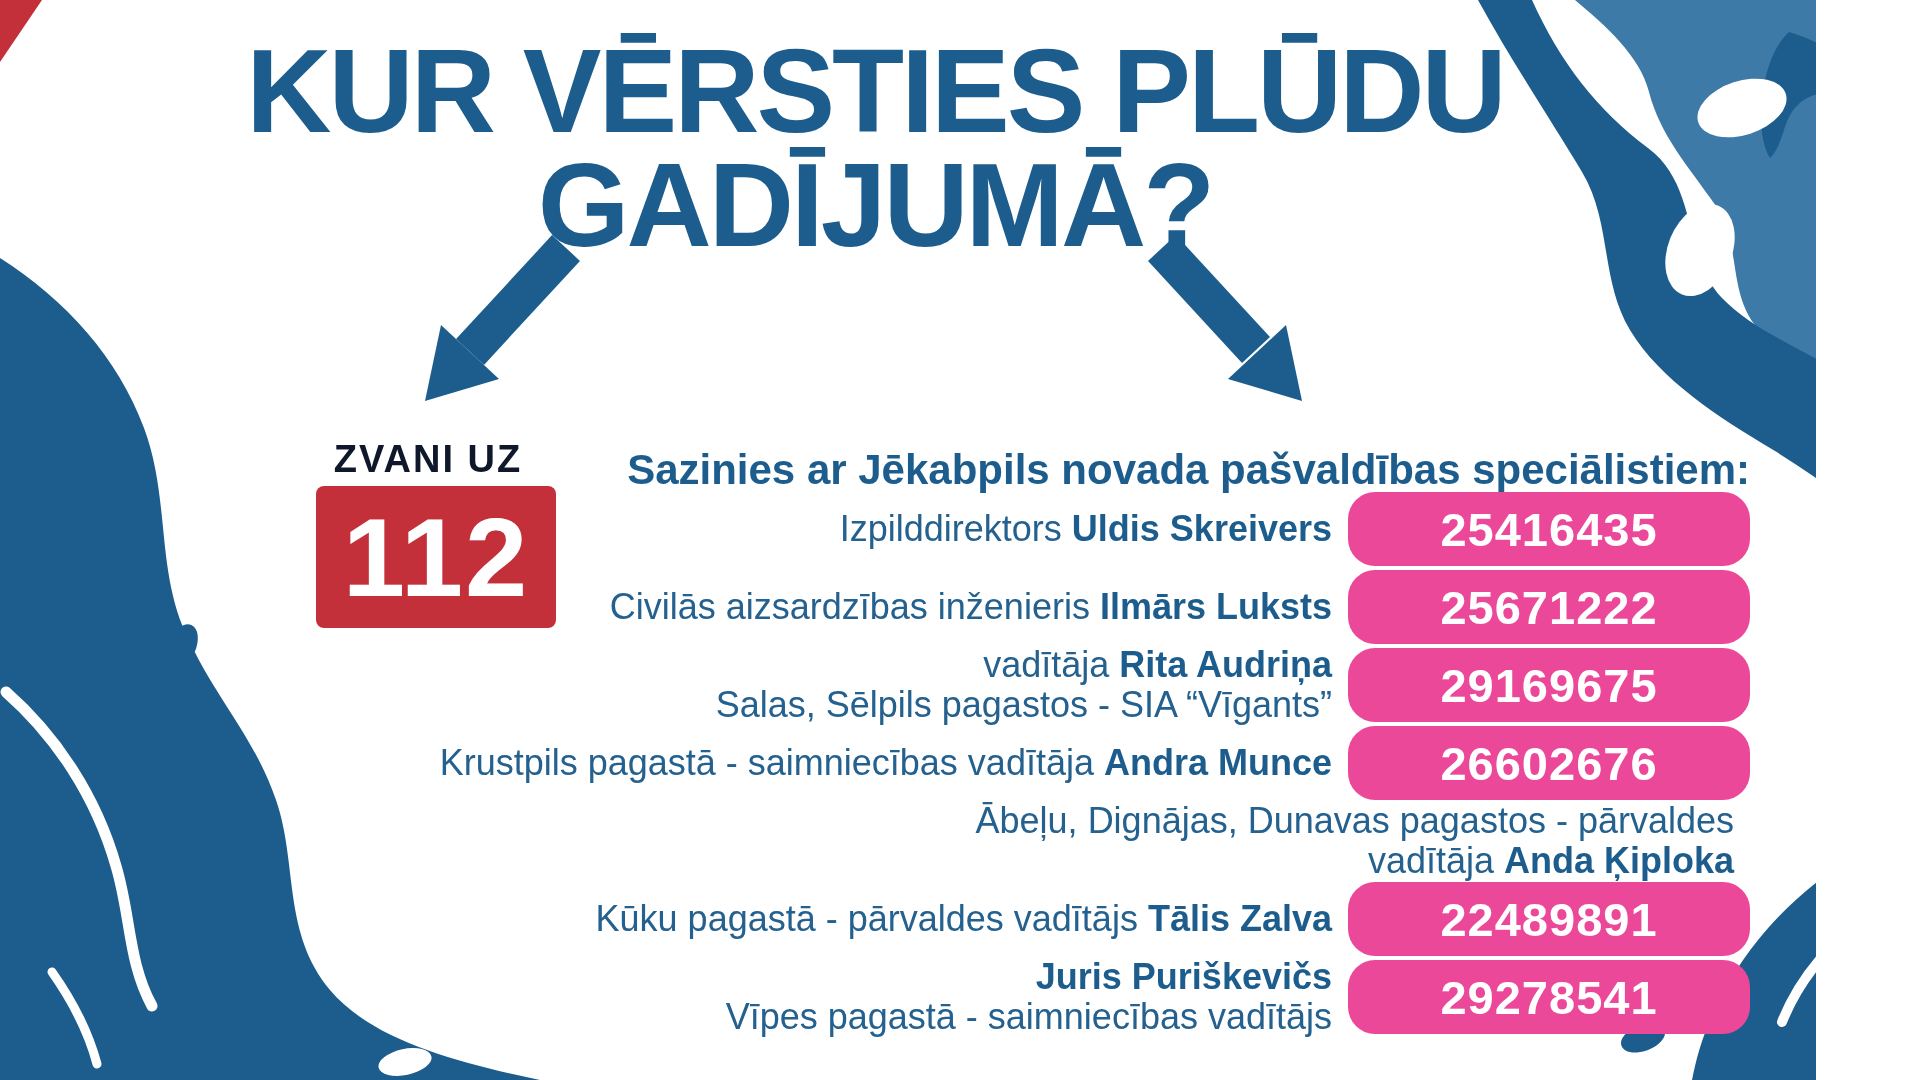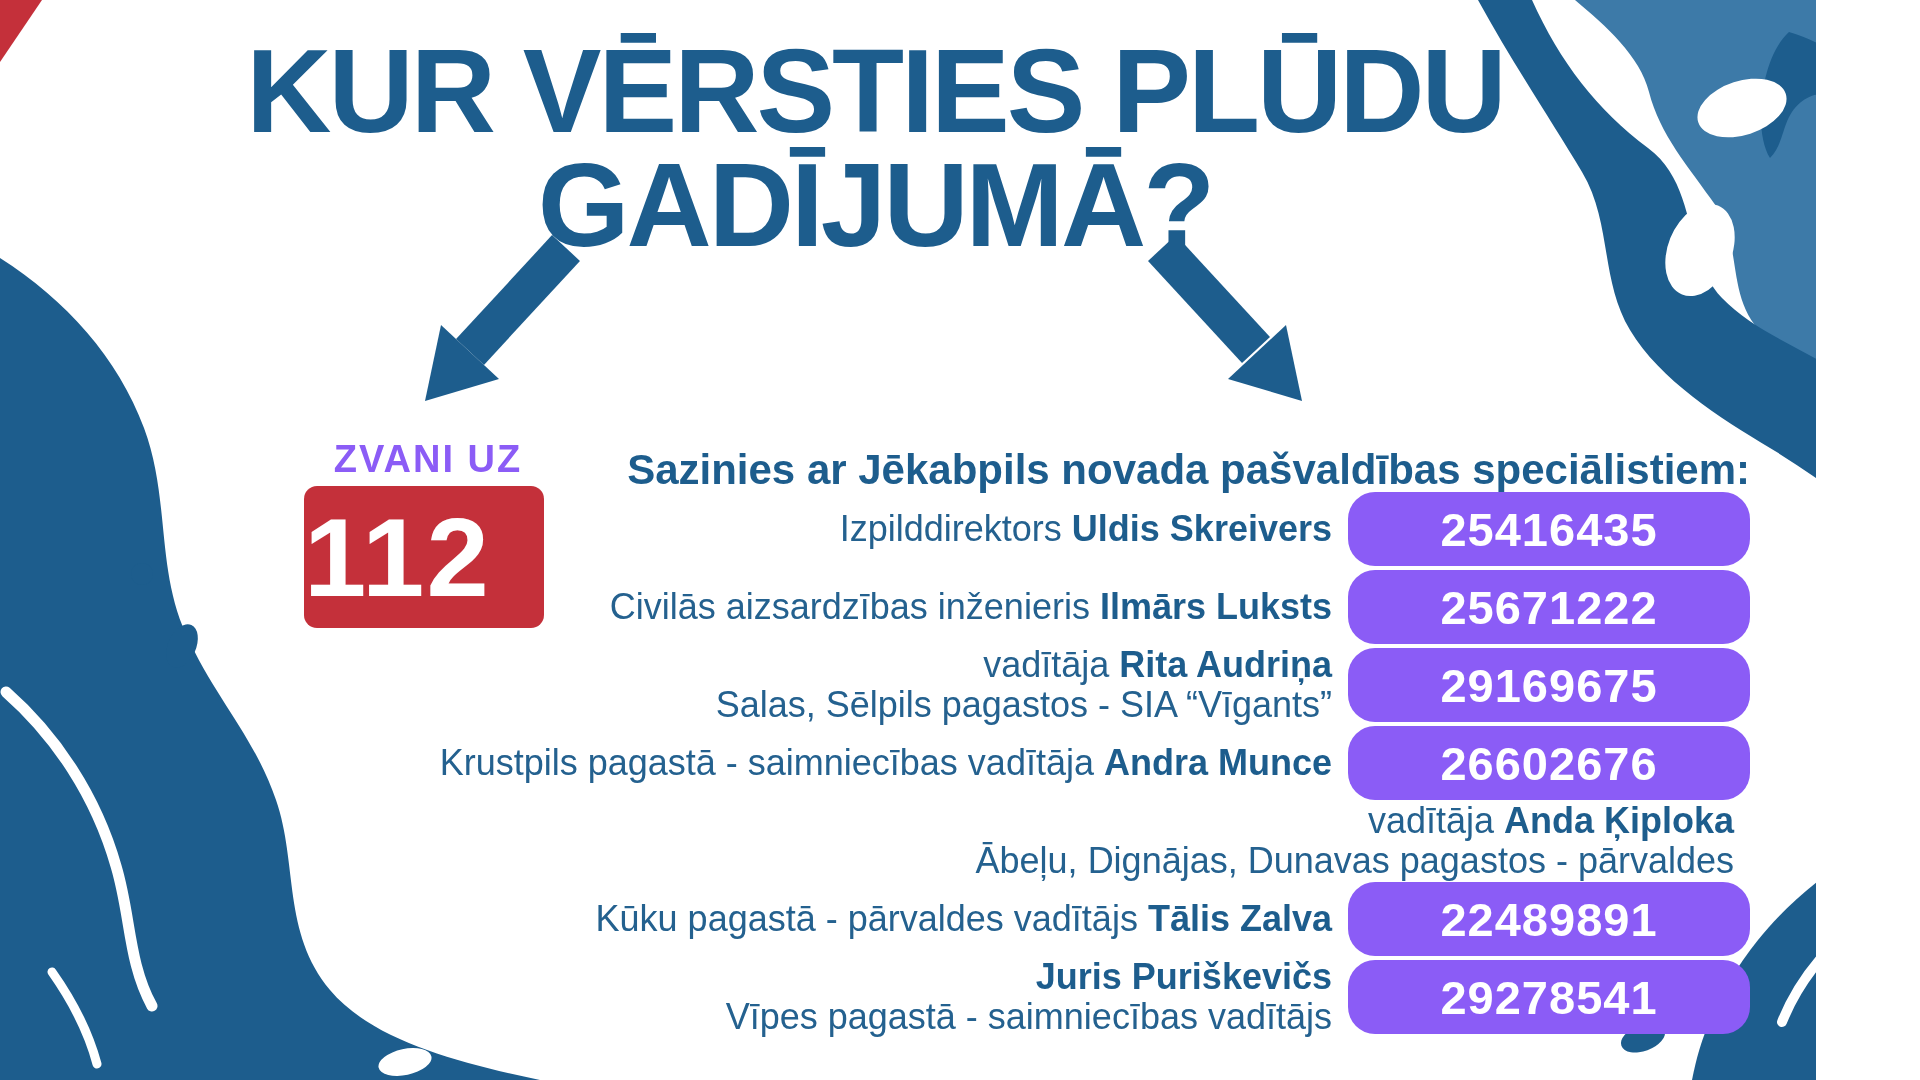"ZVANI UZ" .zvani { color: #8b5cf6 -> #0f172a }
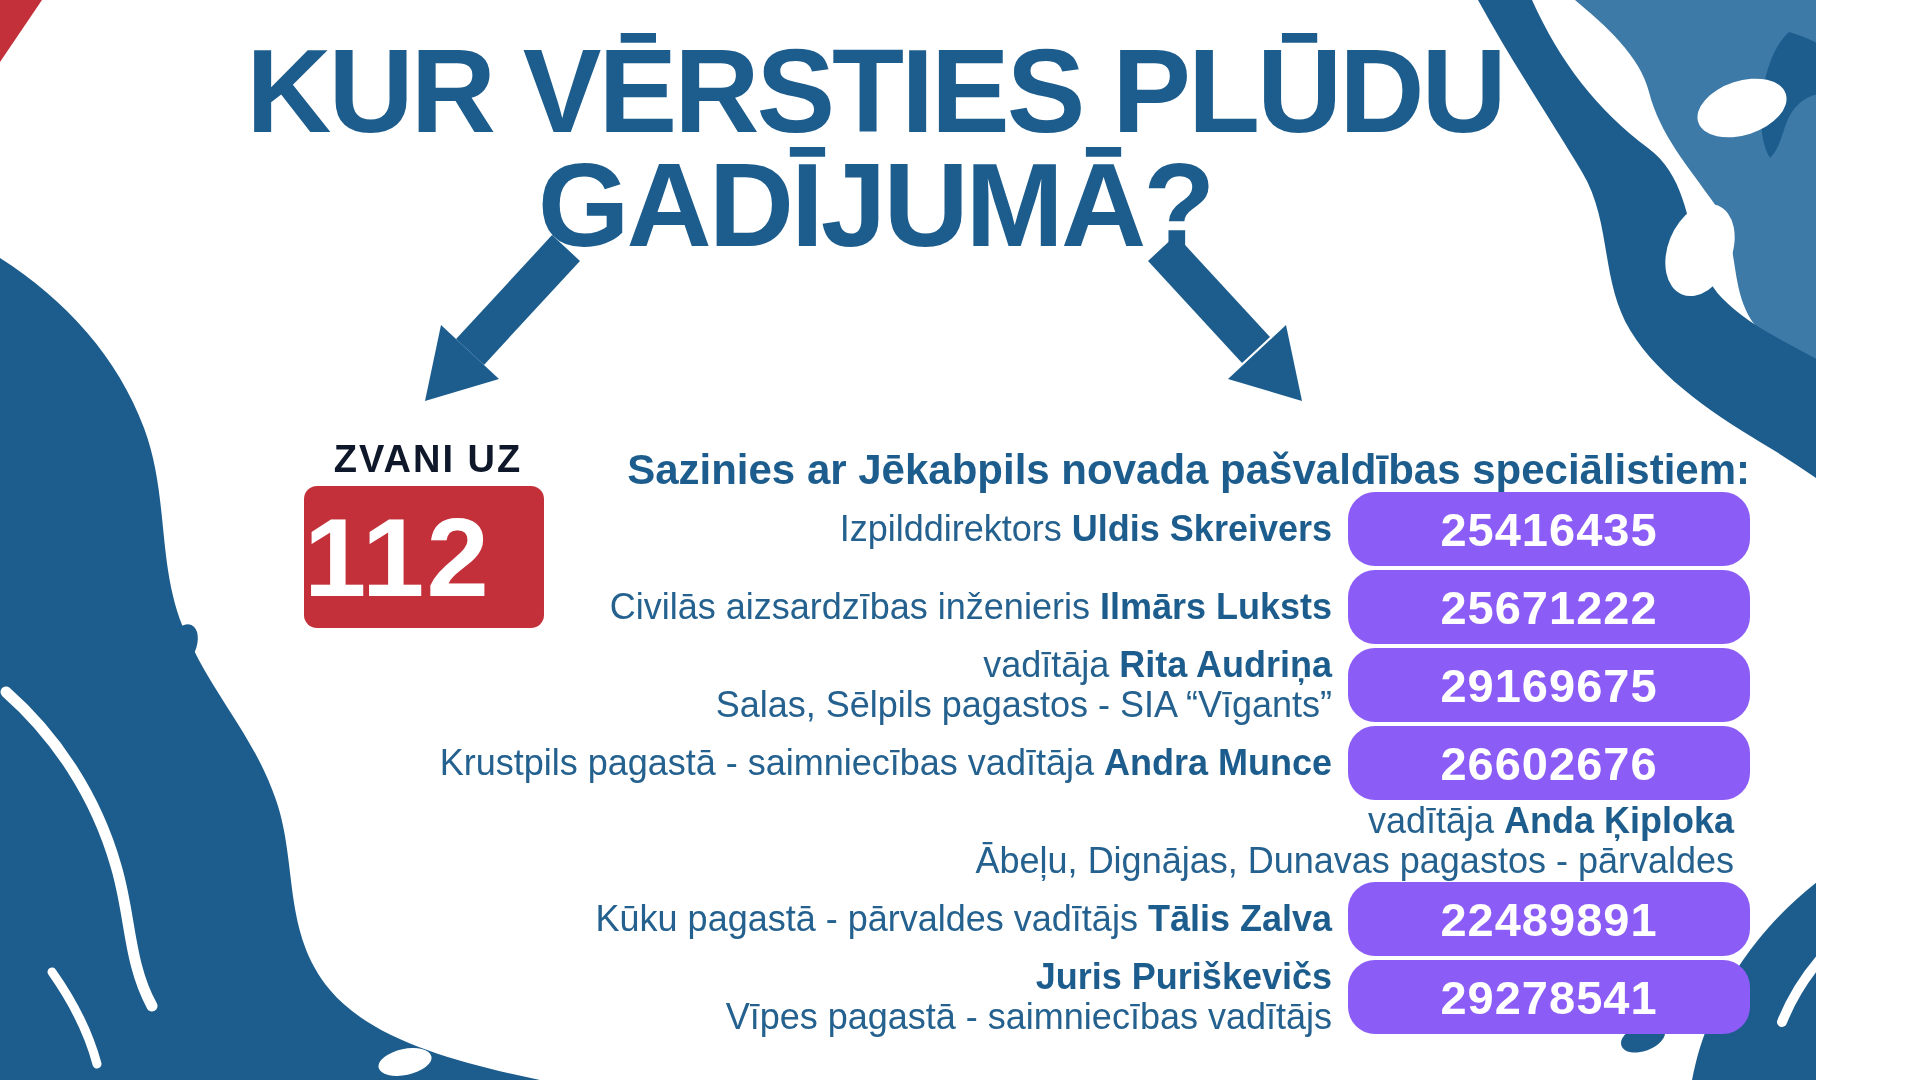"112" .box112 { border-radius: 13px -> 8px; justify-content: flex-start -> center; left: 304px -> 316px }
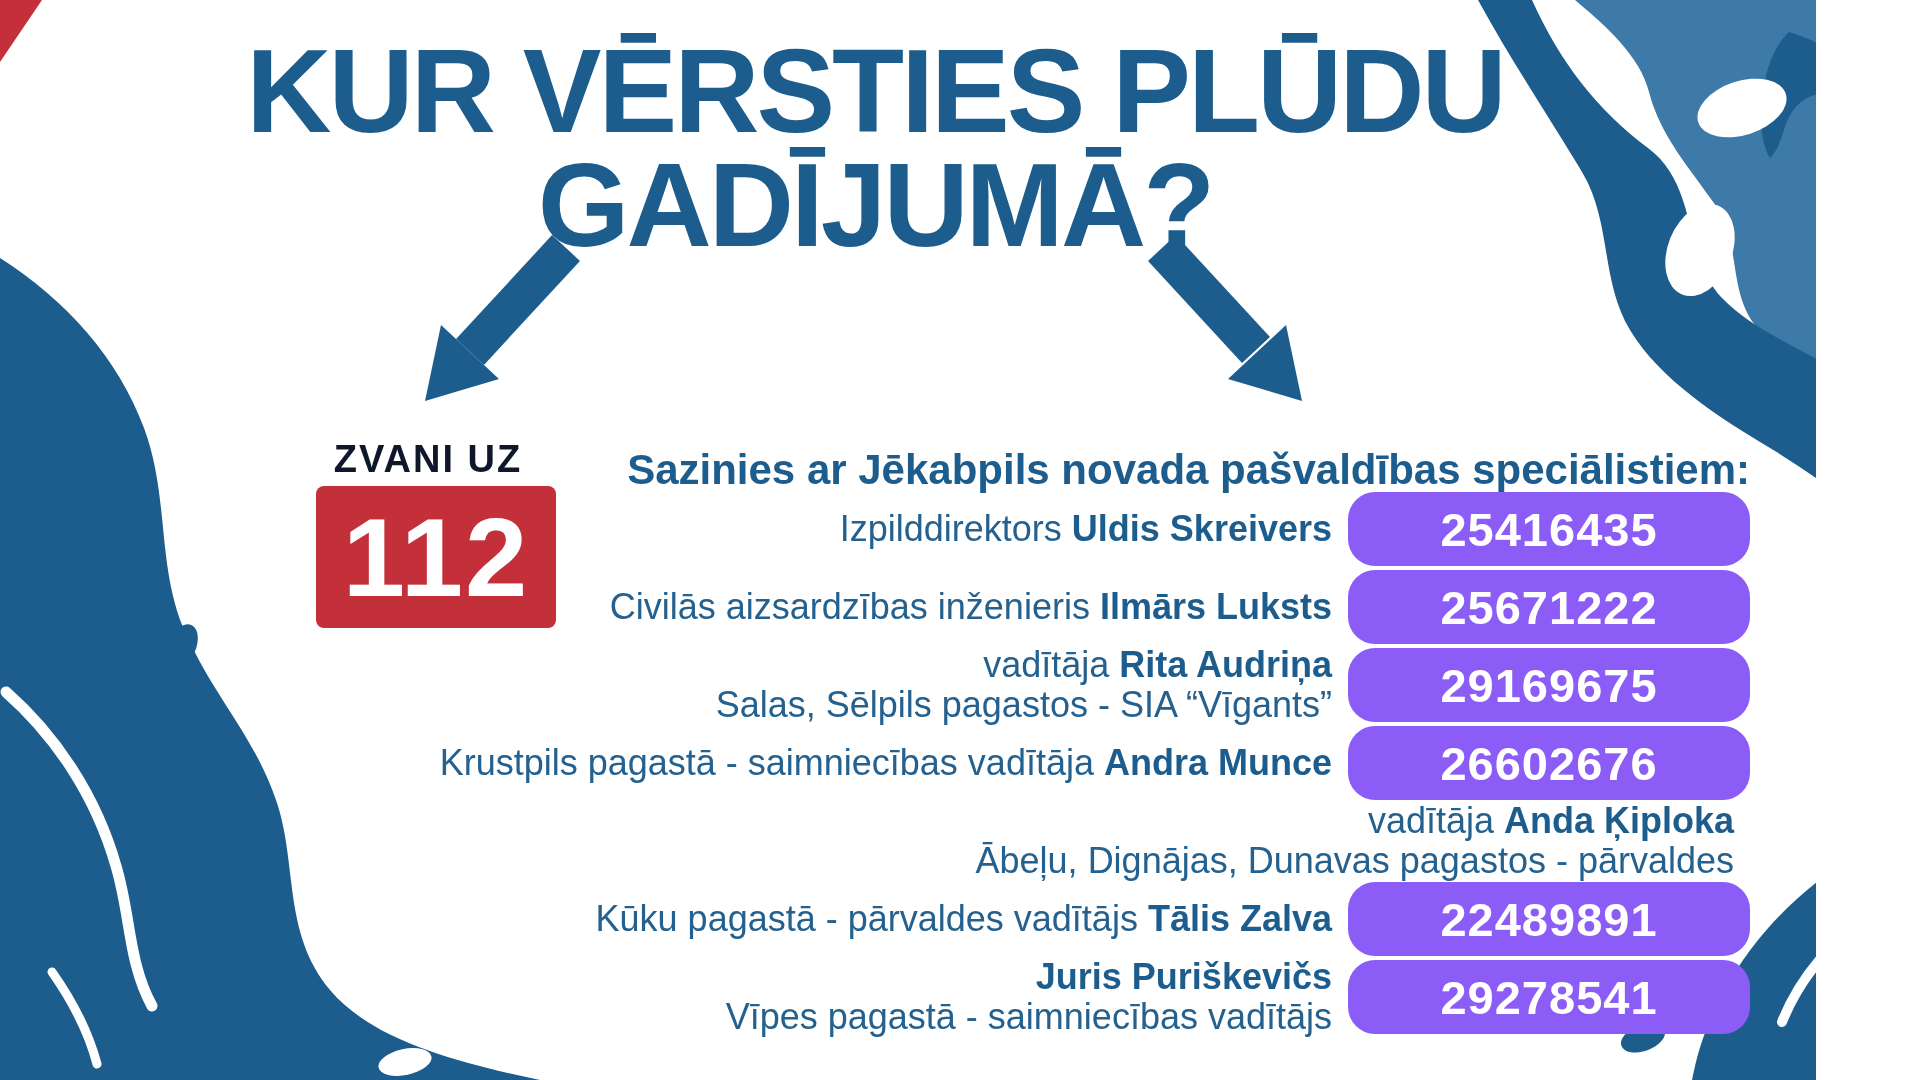"25416435" .phone { background: #8b5cf6 -> #ec4899 }
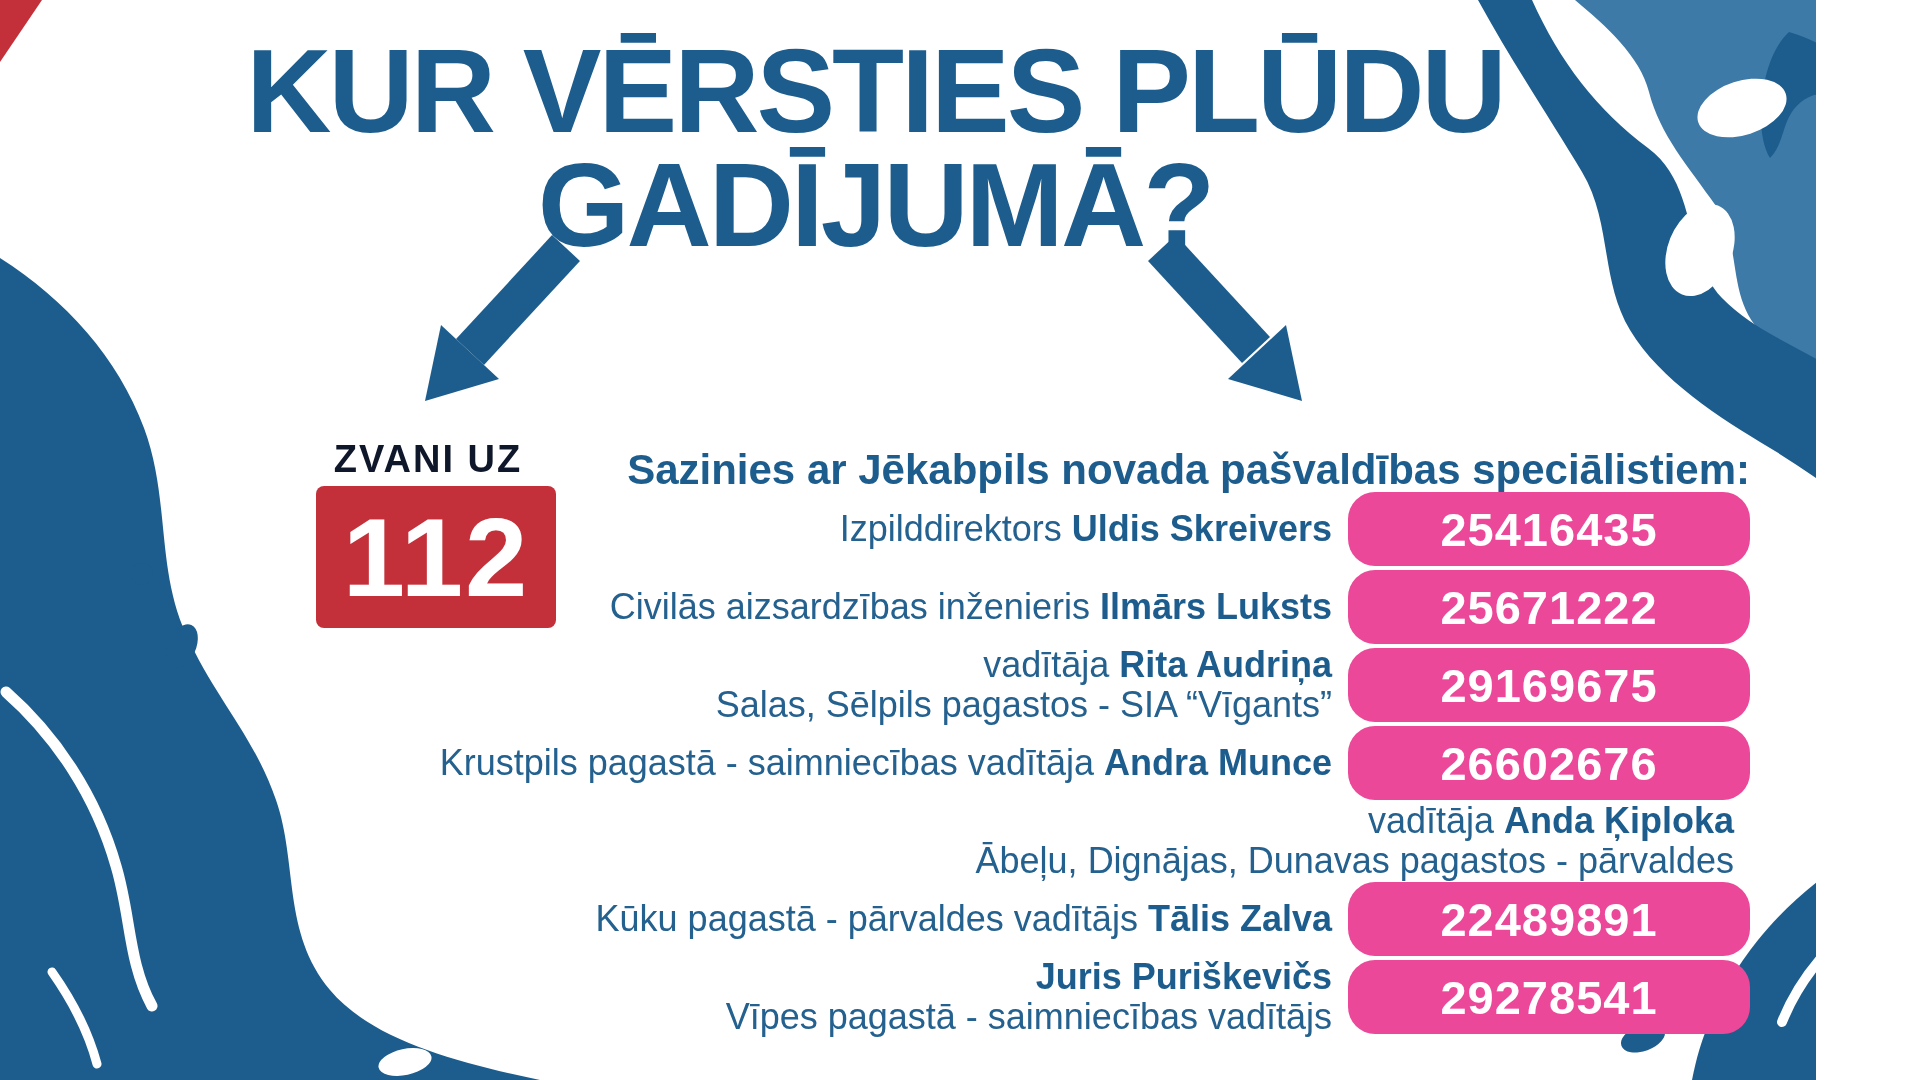"vadītāja Anda Ķiploka" span.ln { order: before "Ābeļu, Dignājas, Dunavas pagastos -" -> after "Ābeļu, Dignājas, Dunavas pagastos -" }
